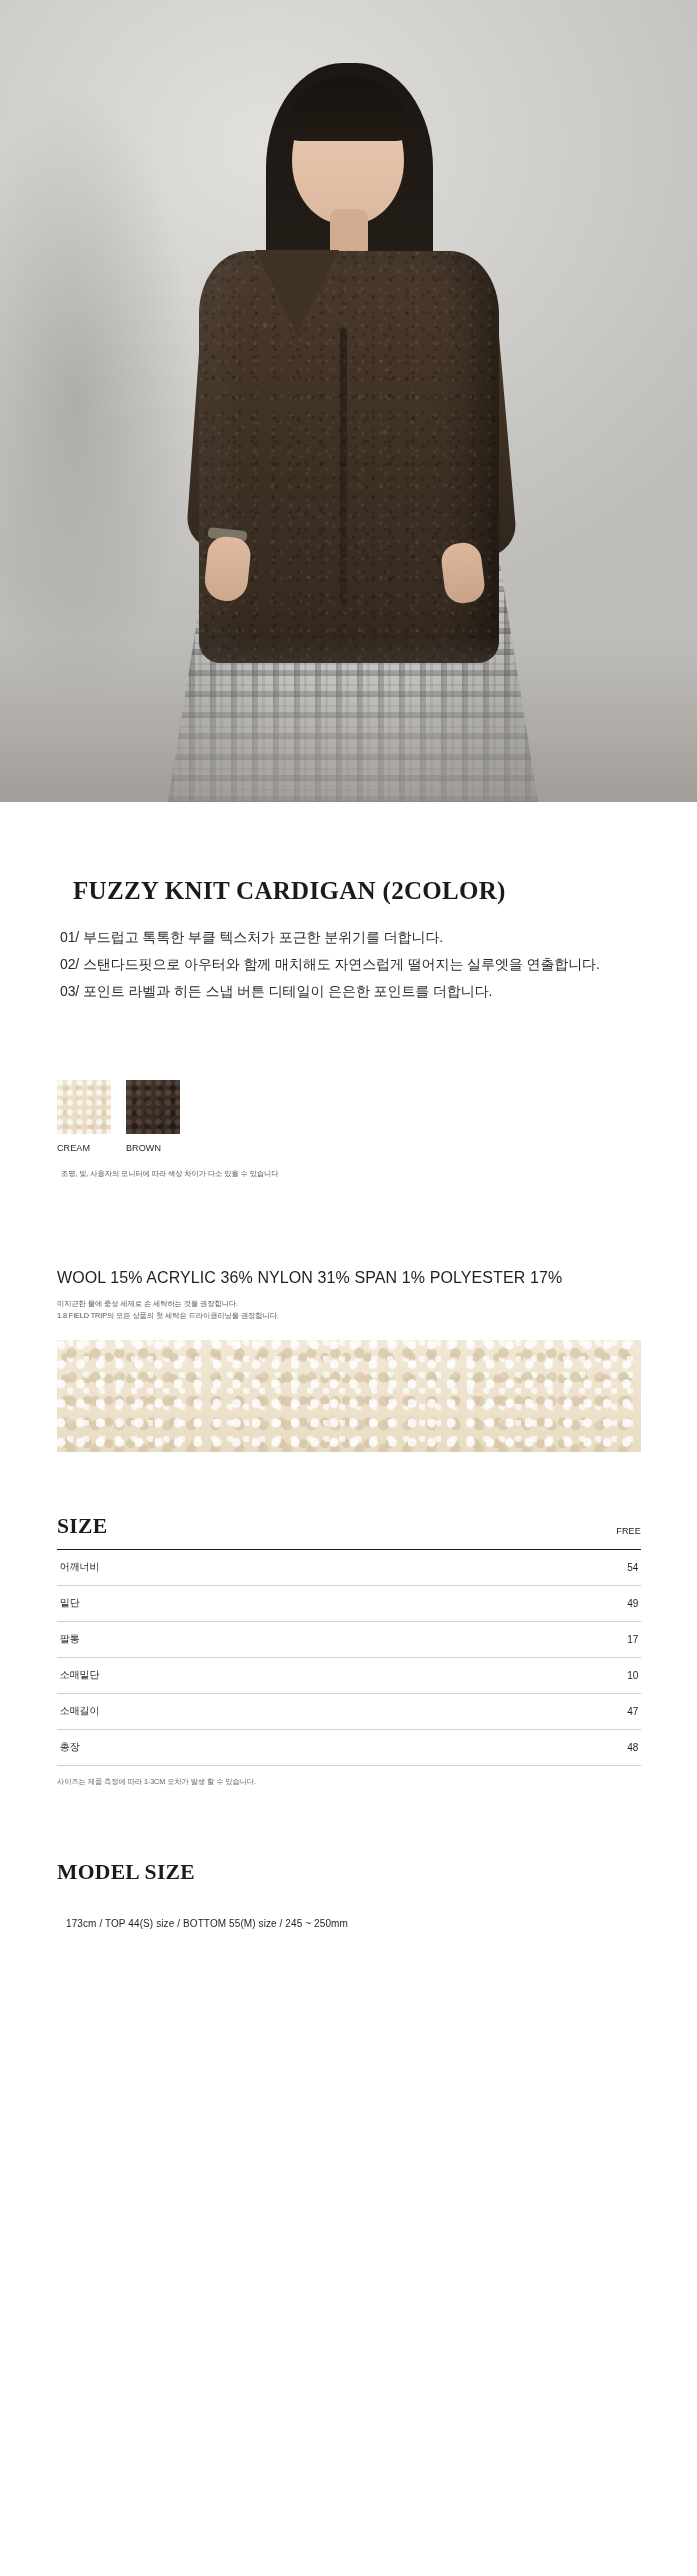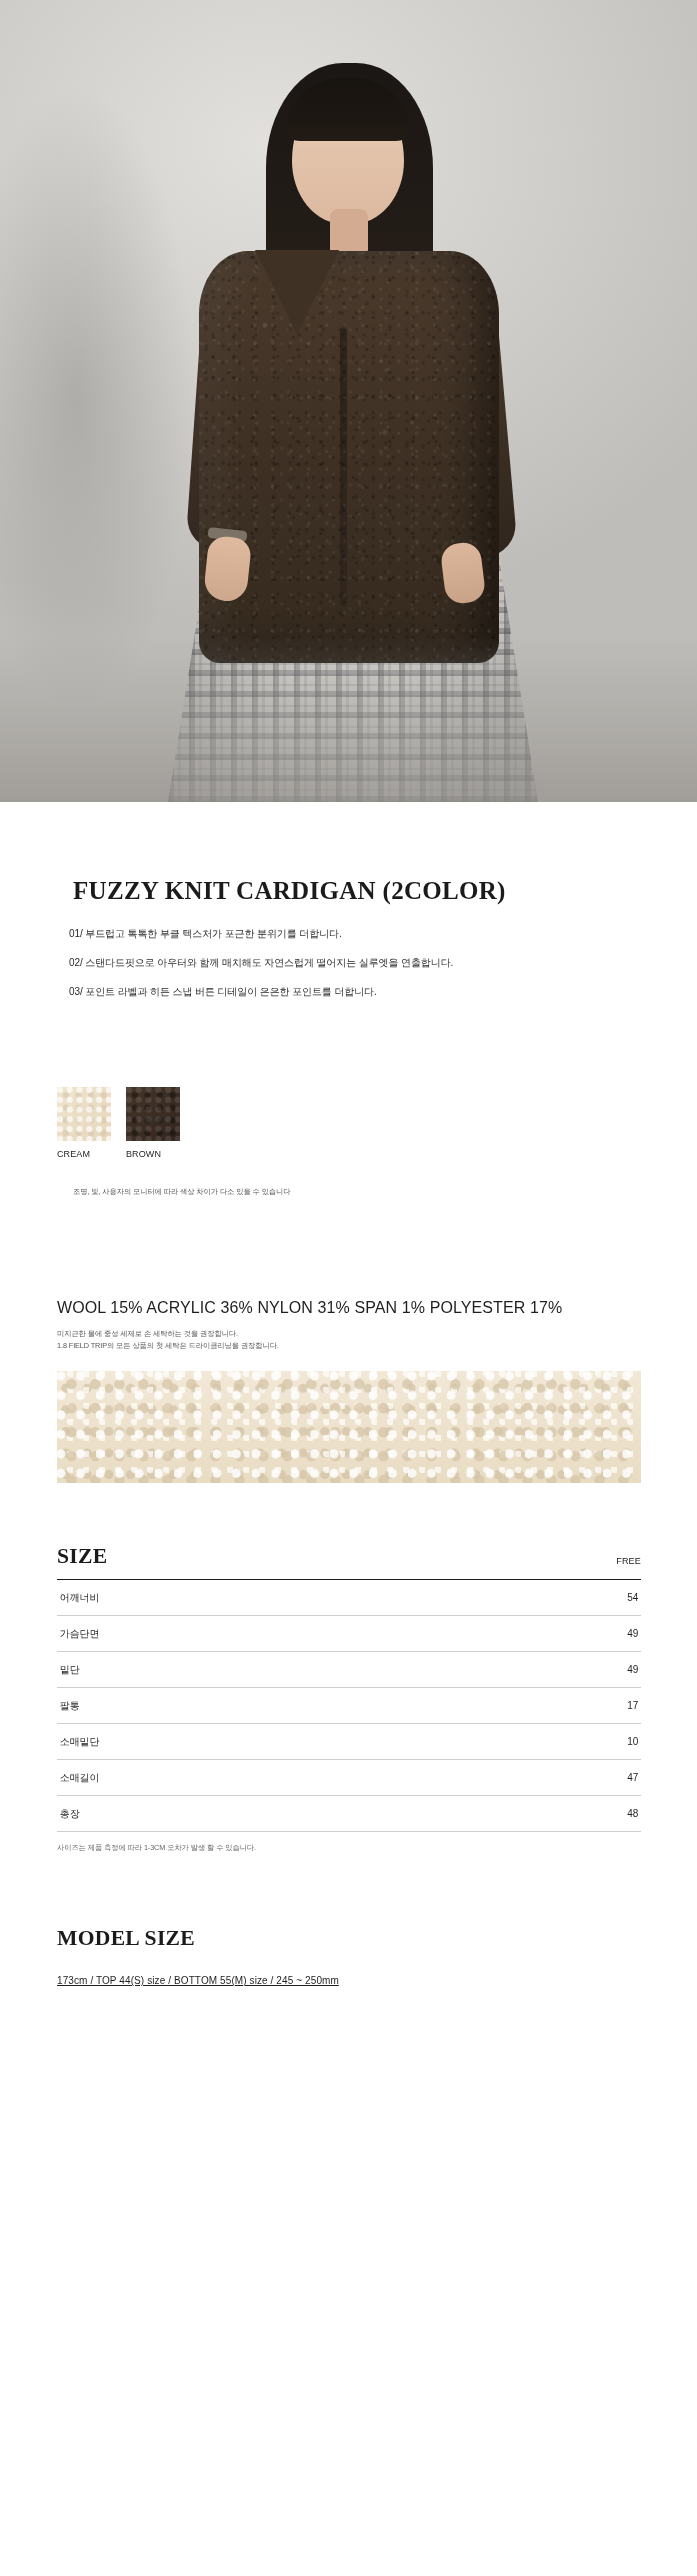"01/ 부드럽고 톡톡한 부클 텍스처가" .desc-list p { font-size: 10px -> 14px; margin: 12px -> 3px }
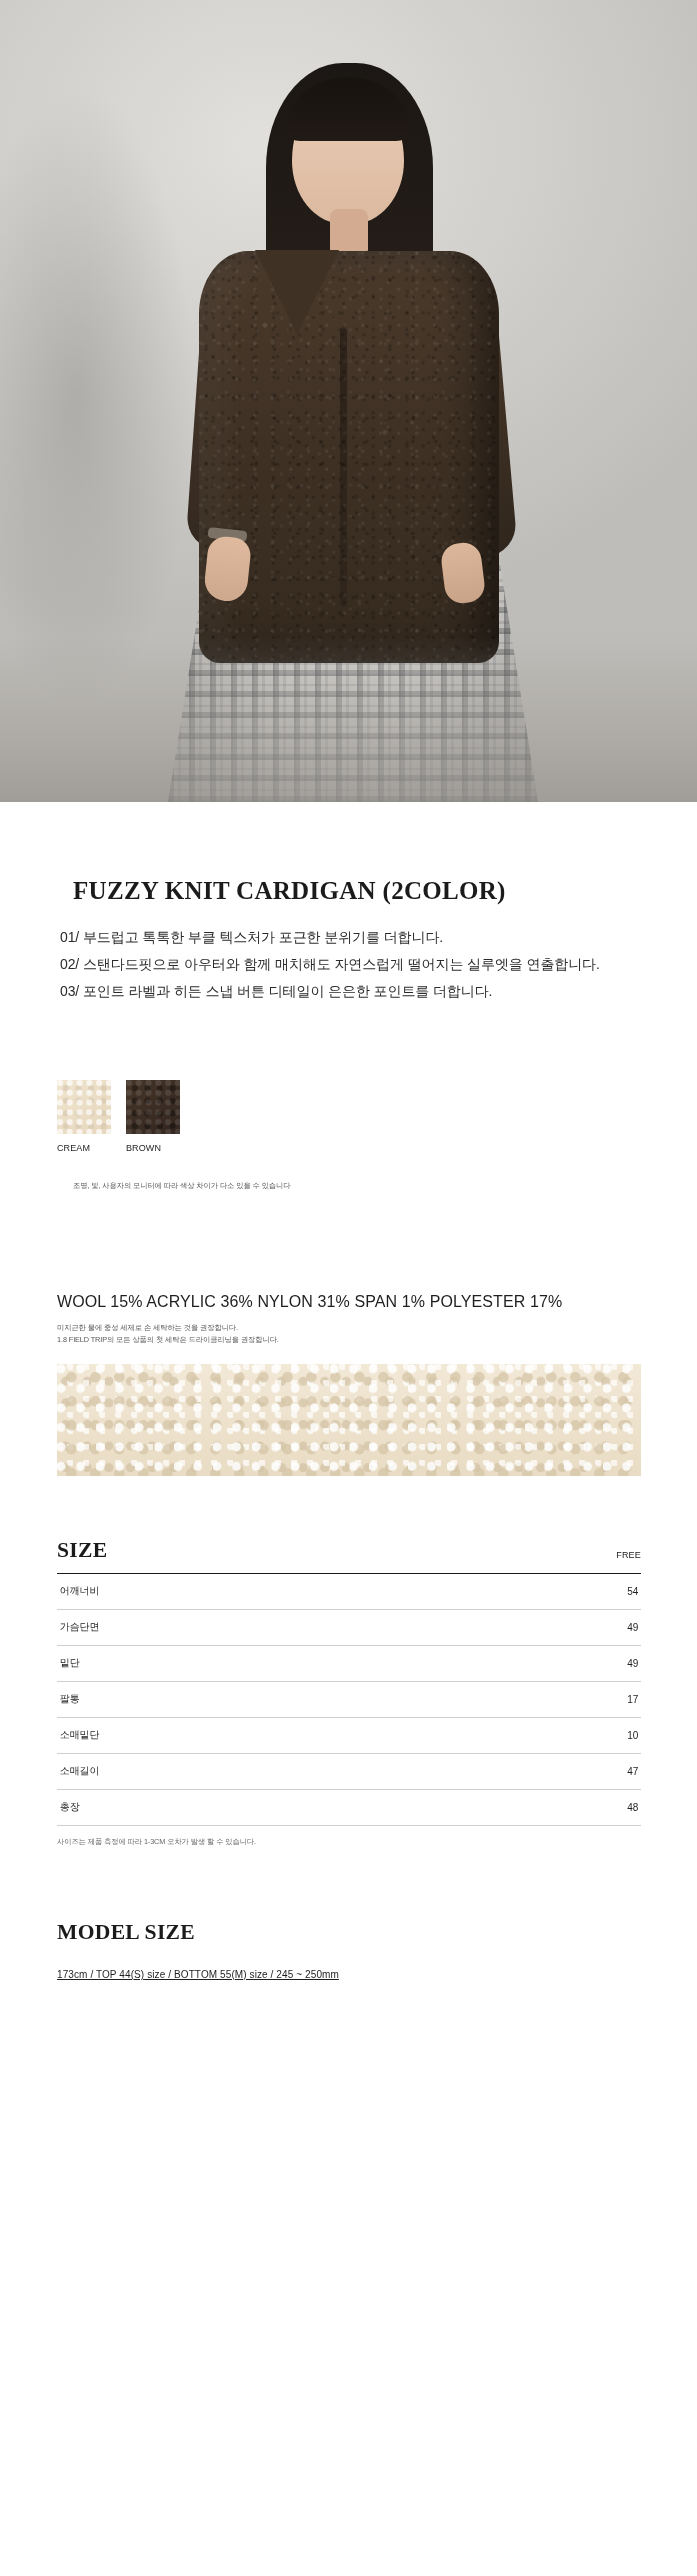"조명, 빛, 사용자의 모니터에 따라" .note-small { margin: 16px -> 4px }
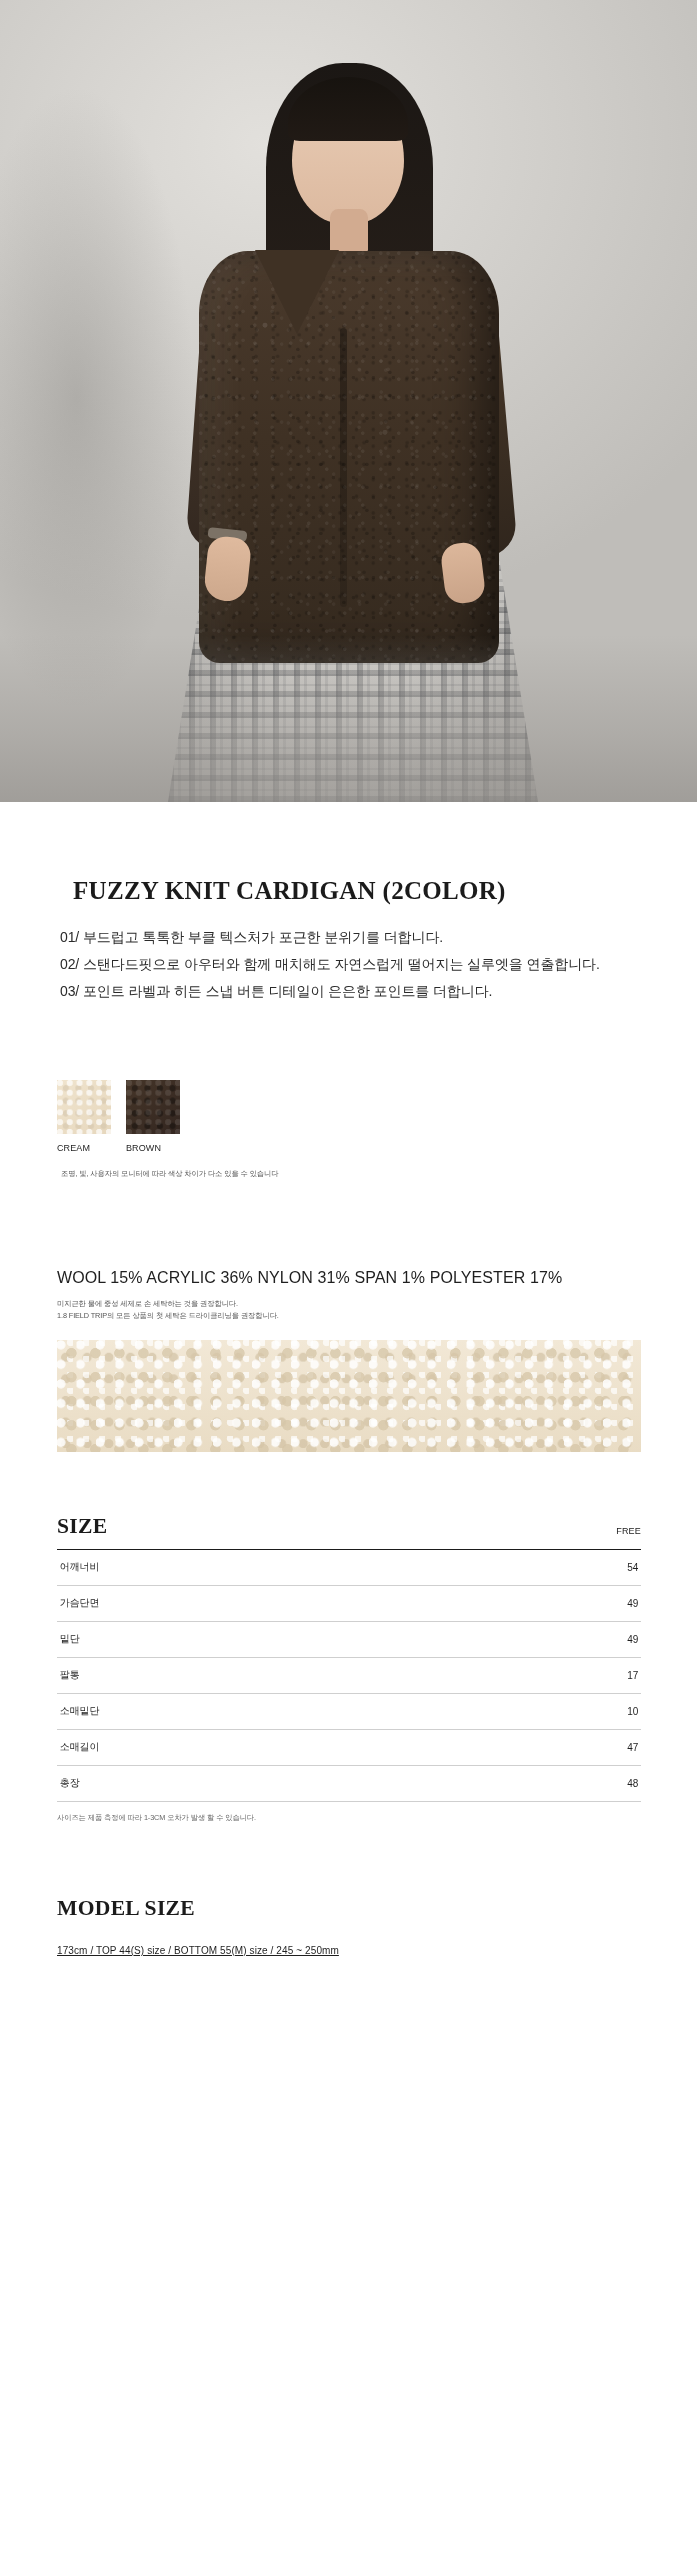"가슴단면" tr { html: <tr> <td>가슴단면</td> <td>49</td> </tr> -> none }
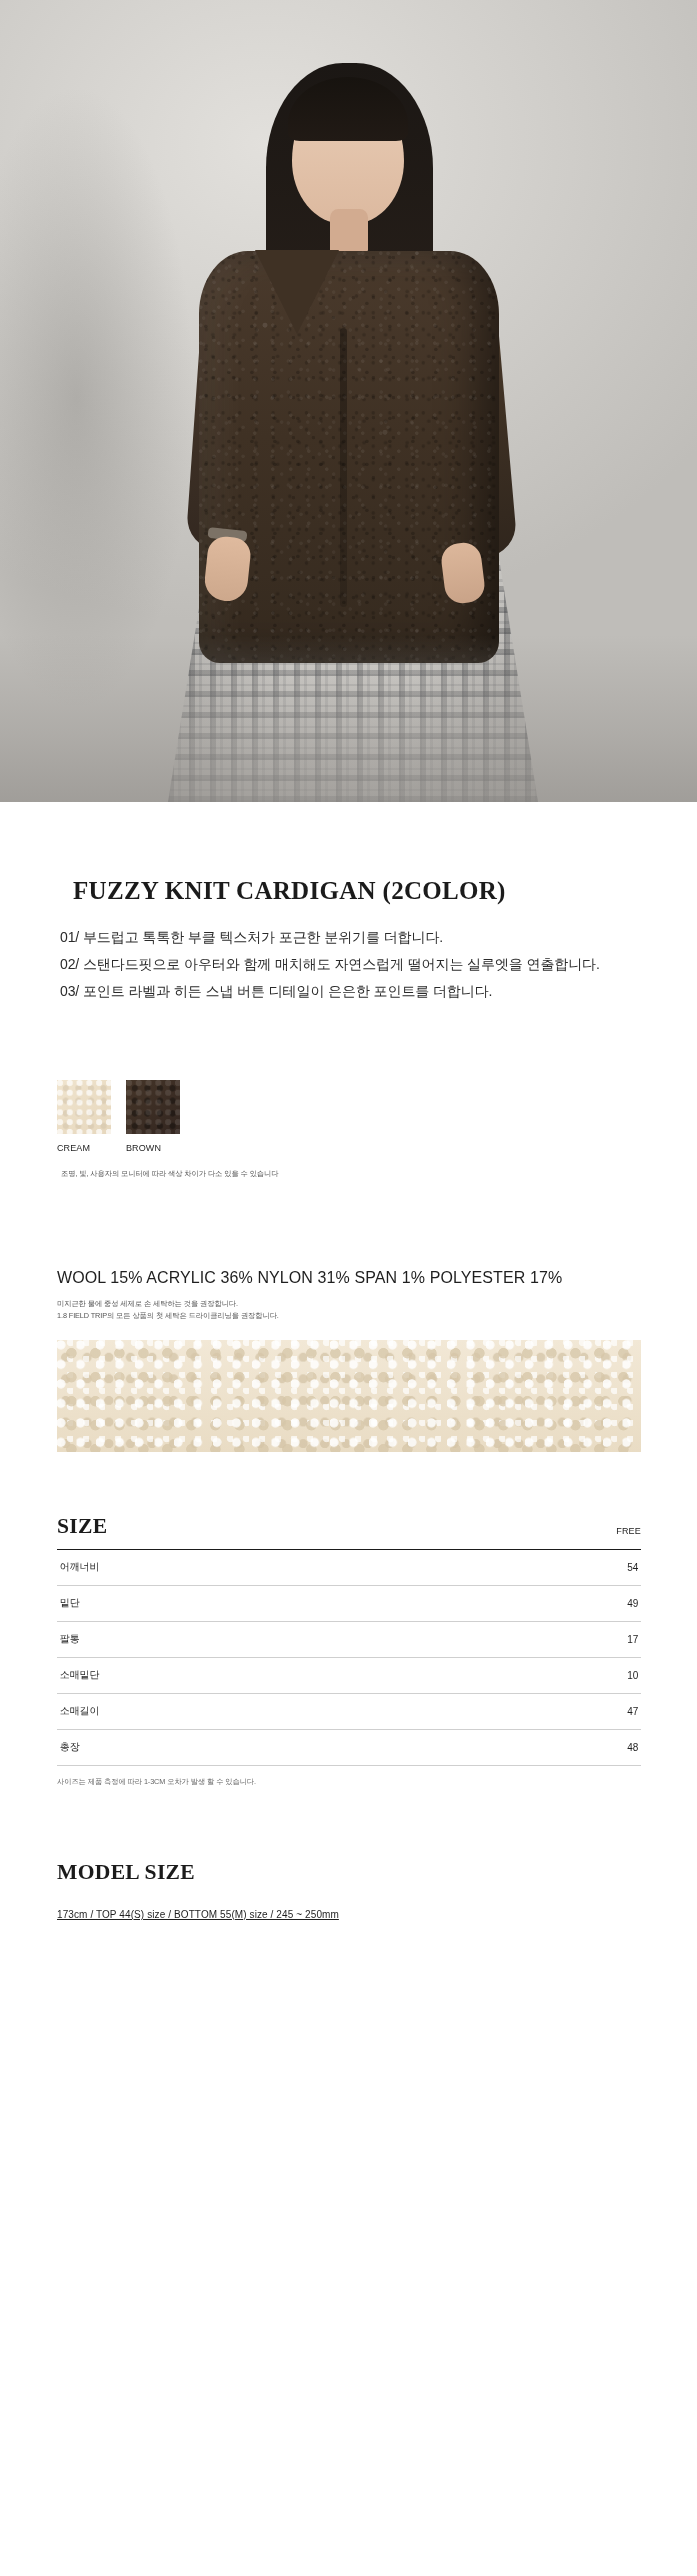"173cm / TOP 44(S) size" .model-size-text { margin: 0 -> 9px; text-decoration: underline -> none }
